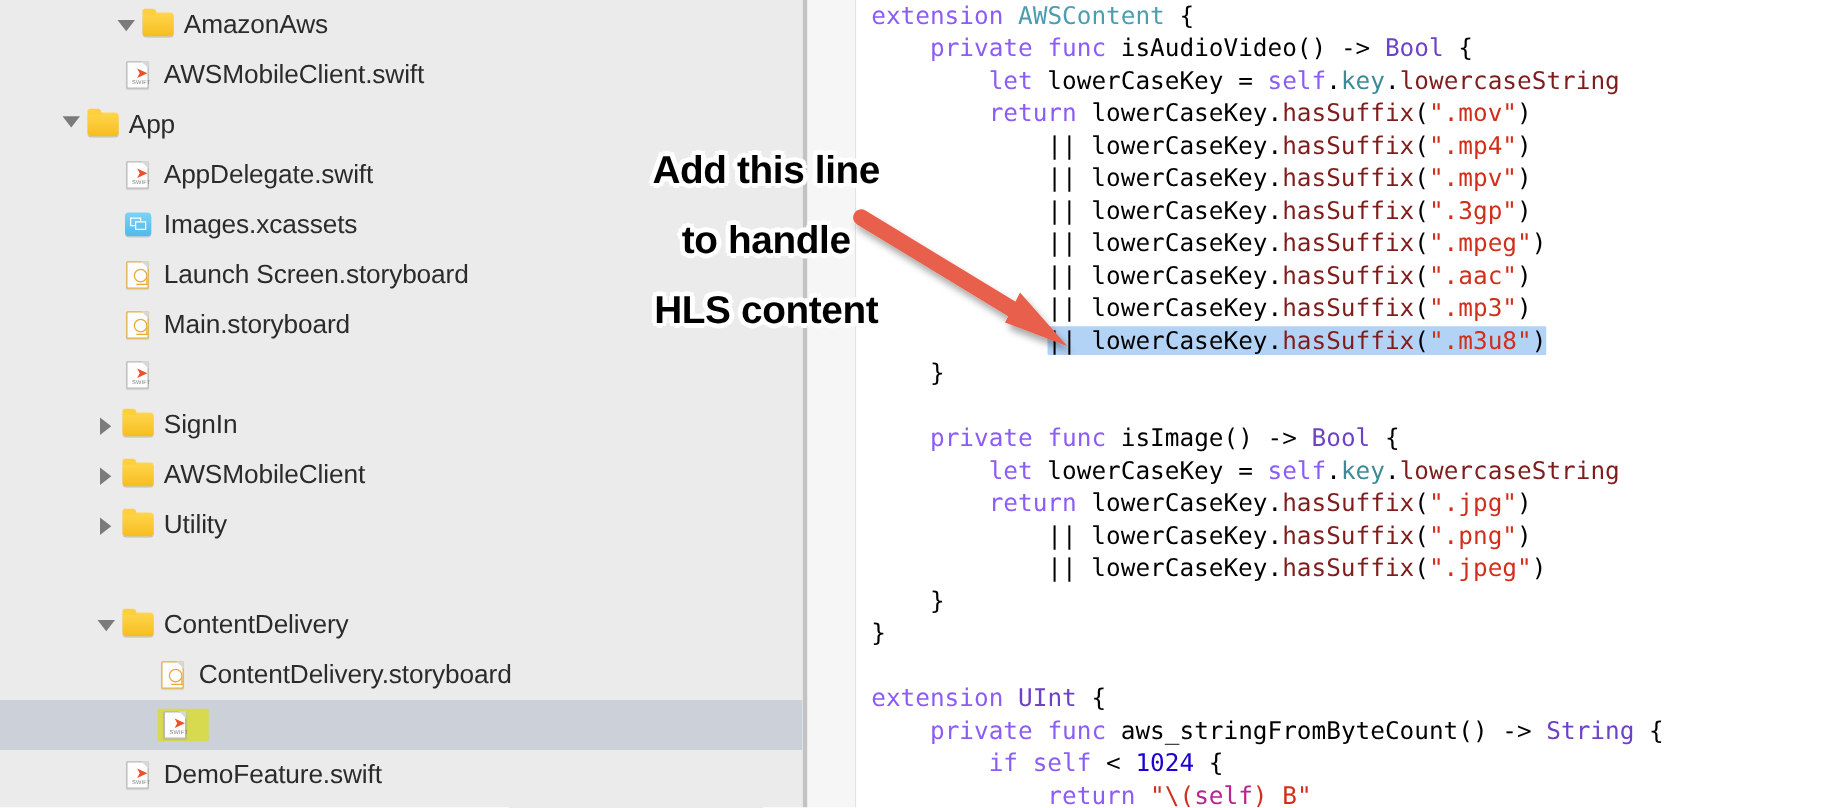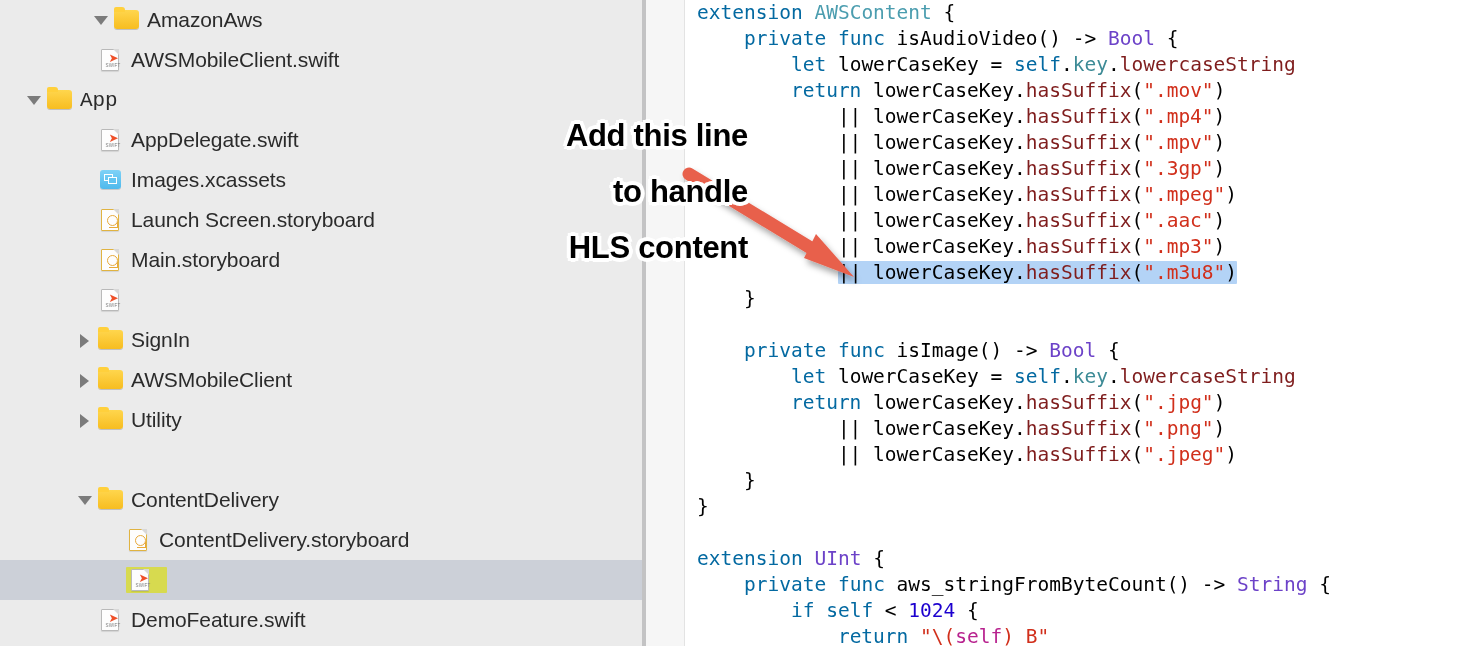"extension" .kw { color: #0369a1 -> #8b5cf6 }
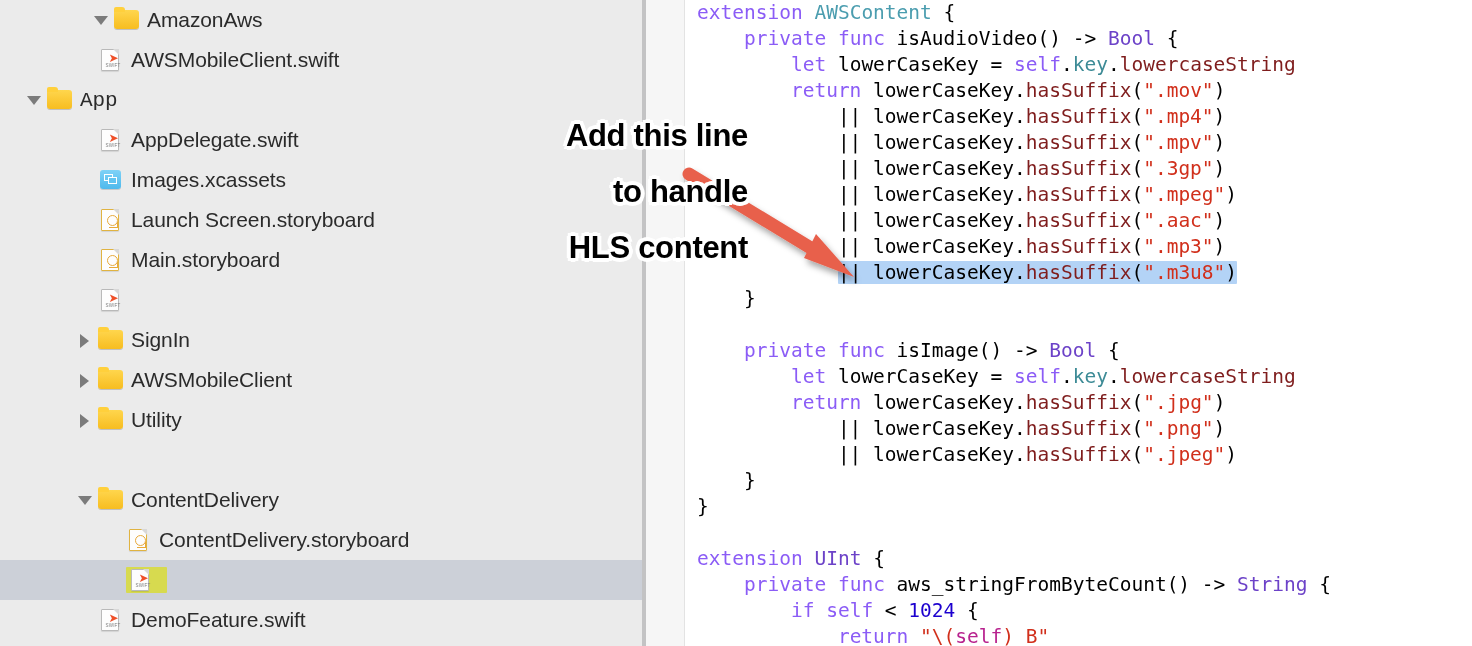"App" div { align-items: center -> flex-start; font-family: Liberation Mono, monospace -> none; padding-left: 25px -> 48px }
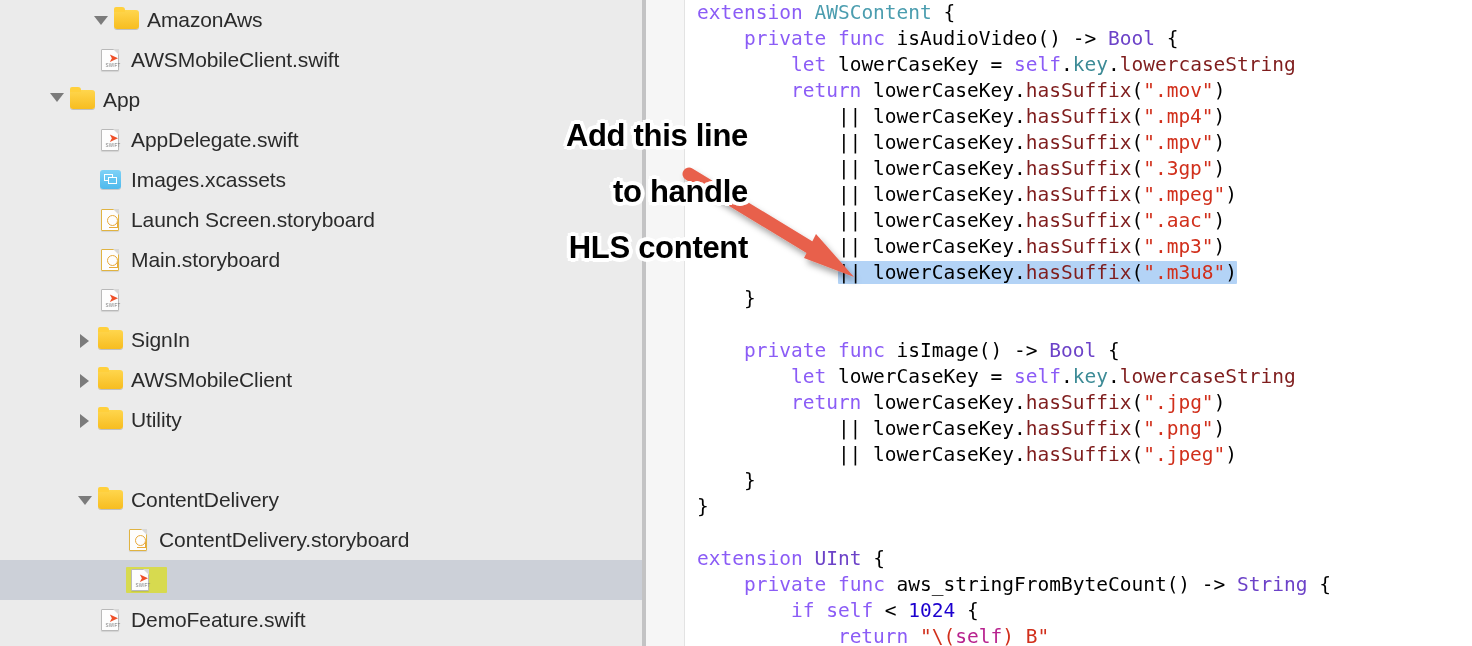"Add this line" .ann-line { text-align: right -> none }
